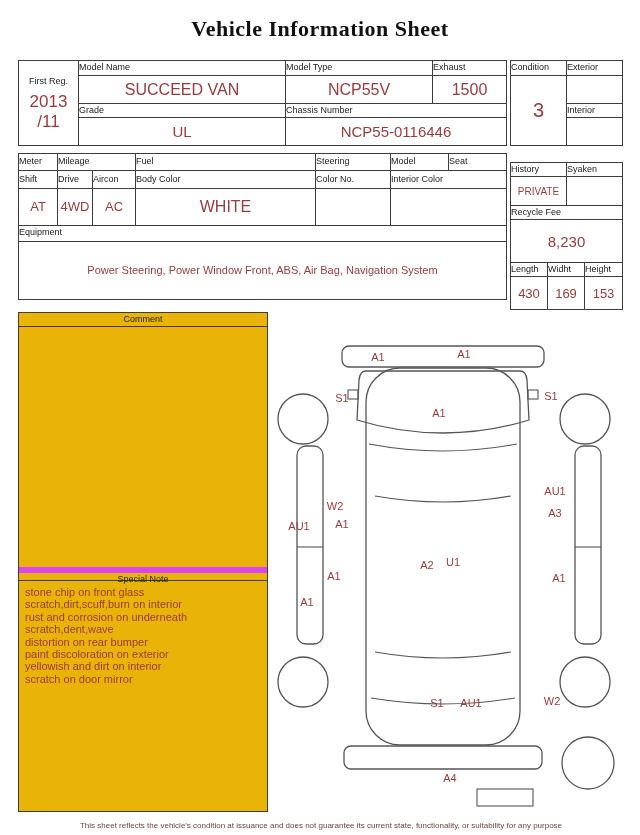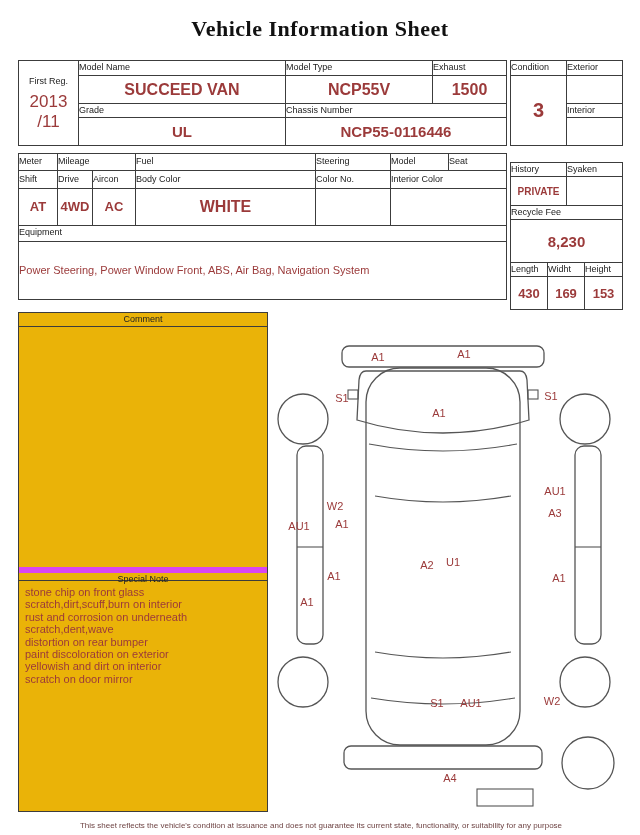"SUCCEED VAN" .val { font-weight: 700 -> 400 }
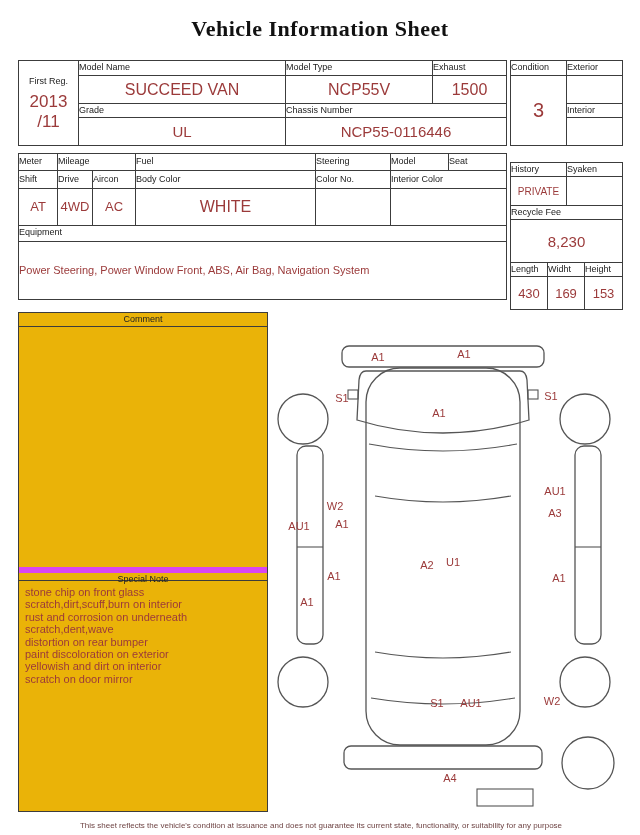"Power Steering, Power Window Front," td.equip { text-align: left -> center }
